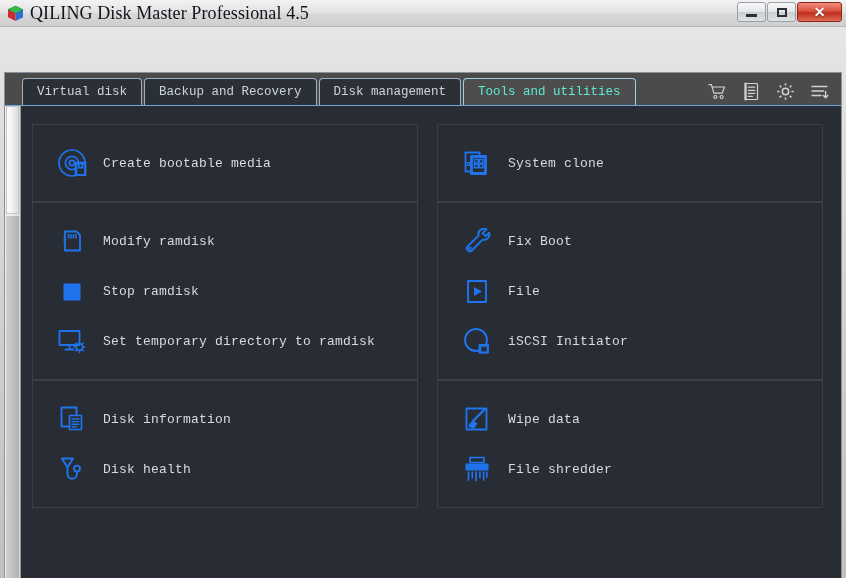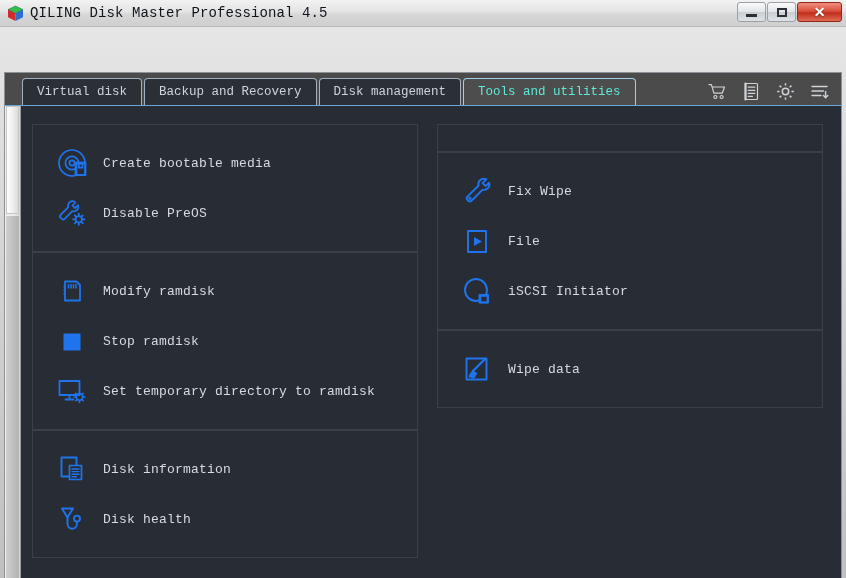"QILING Disk Master Professional 4.5" .title-text { font-family: Liberation Mono, monospace -> Liberation Serif, serif; font-size: 14px -> 18px }
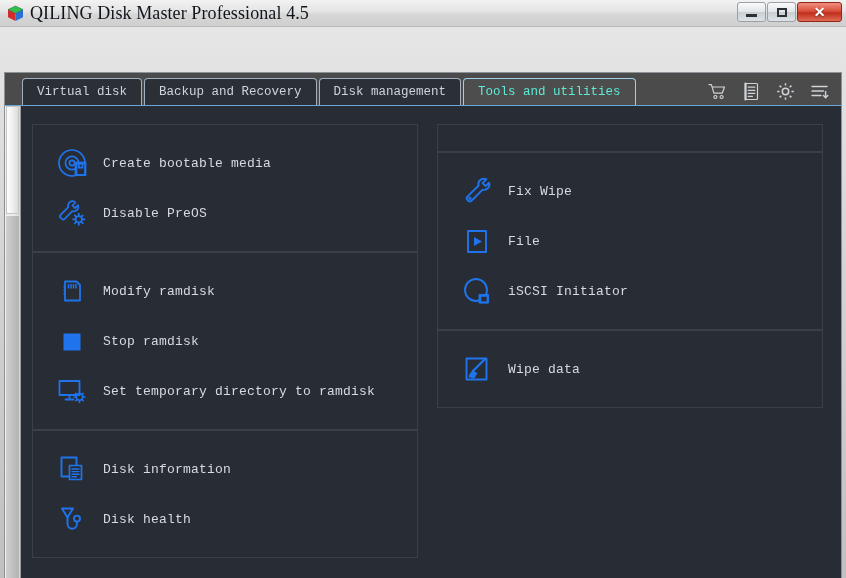"System clone" div.item { html: none -> <div> <span> <svg> <rect></rect> <rect></rect> <rect></rect> <g> <rect></rect> <rect></rect> <rect></rect> <rect></rect> </g> <circle></circle> </svg> </span> <span>System clone</span> </div> }
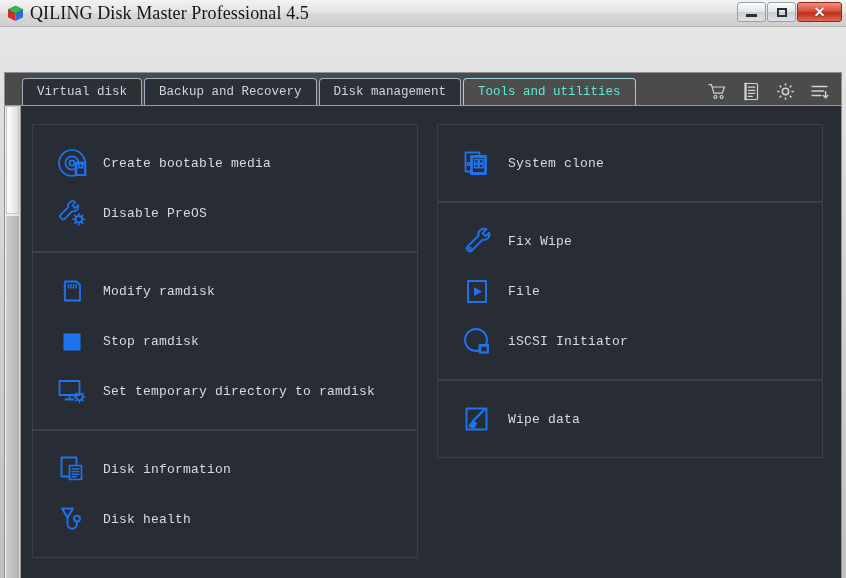"Disable PreOS" div.item { html: <div> <span> <svg> <path></path> <circle></circle> <path></path> </svg> </span> <span>Disable PreOS</span> </div> -> none }
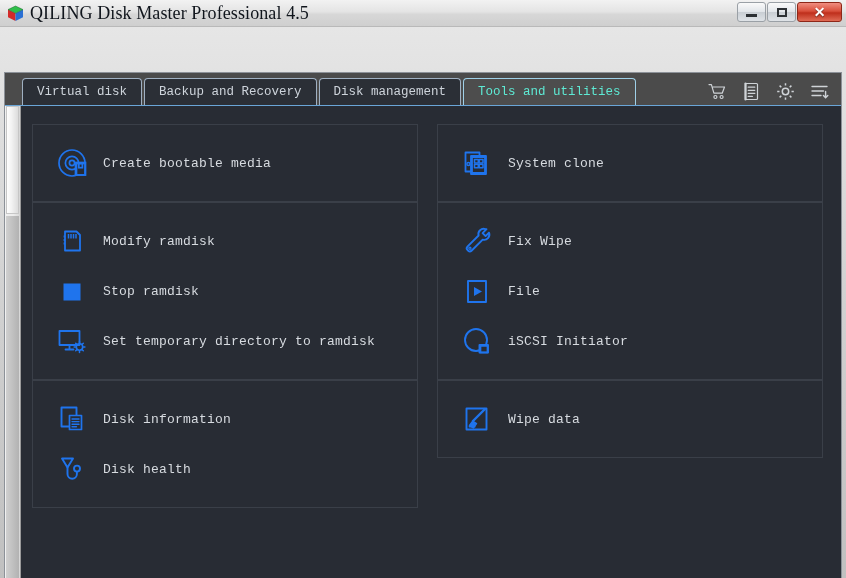"Fix Wipe" span.lbl { text: Wipe -> Boot }
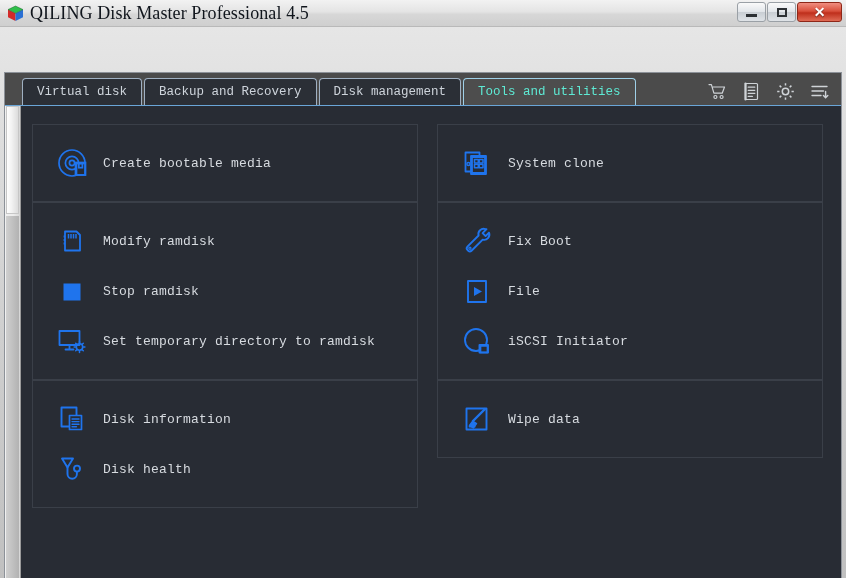"File shredder" div.item { html: none -> <div> <span> <svg> <rect></rect> <rect></rect> <g> <line></line> <line></line> <line></line> <line></line> <line></line> <line></line> </g> </svg> </span> <span>File shredder</span> </div> }
